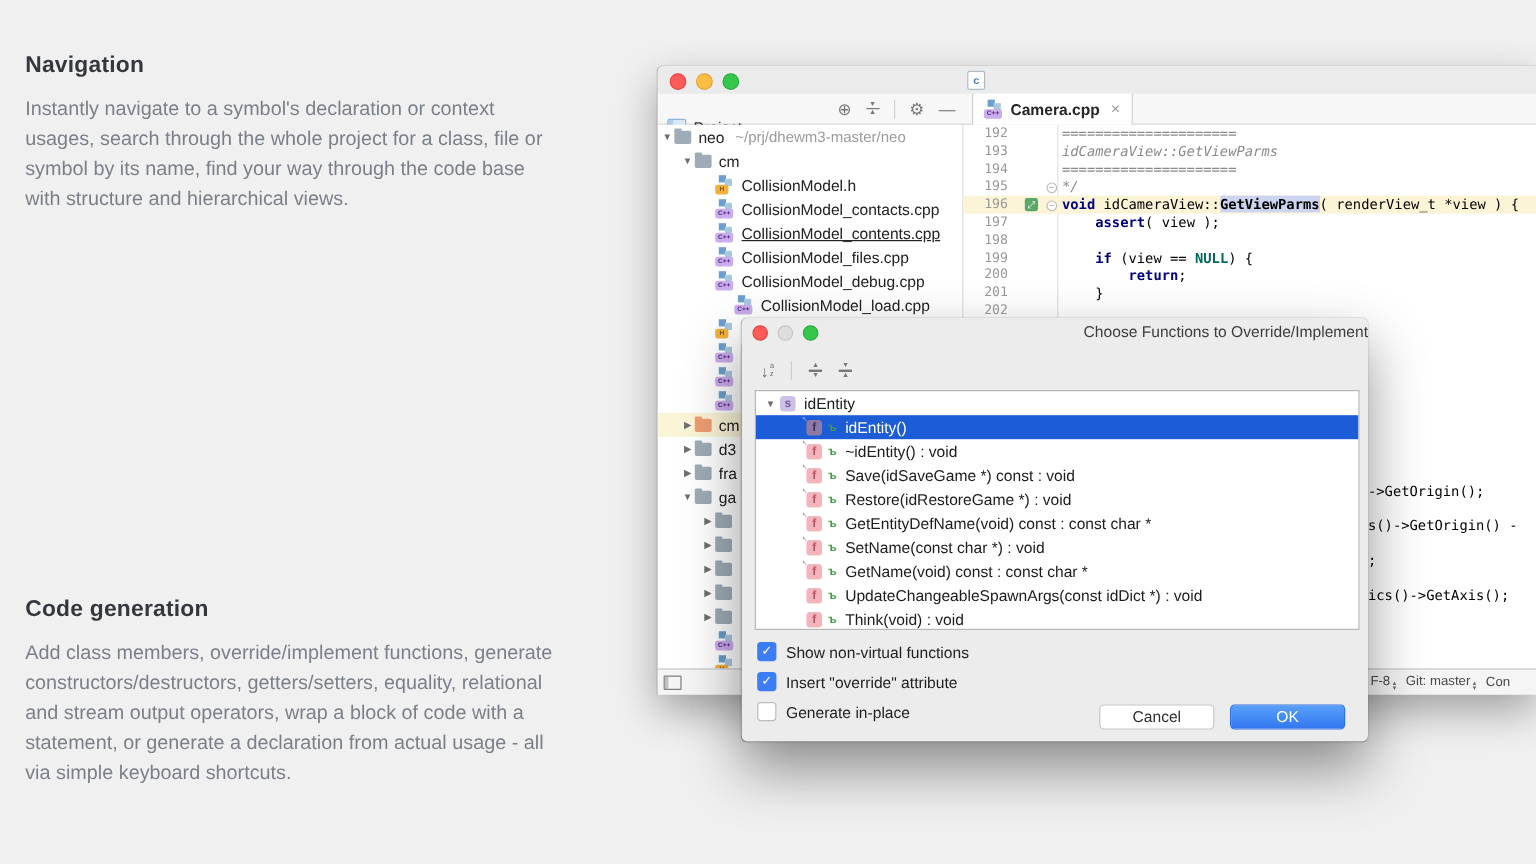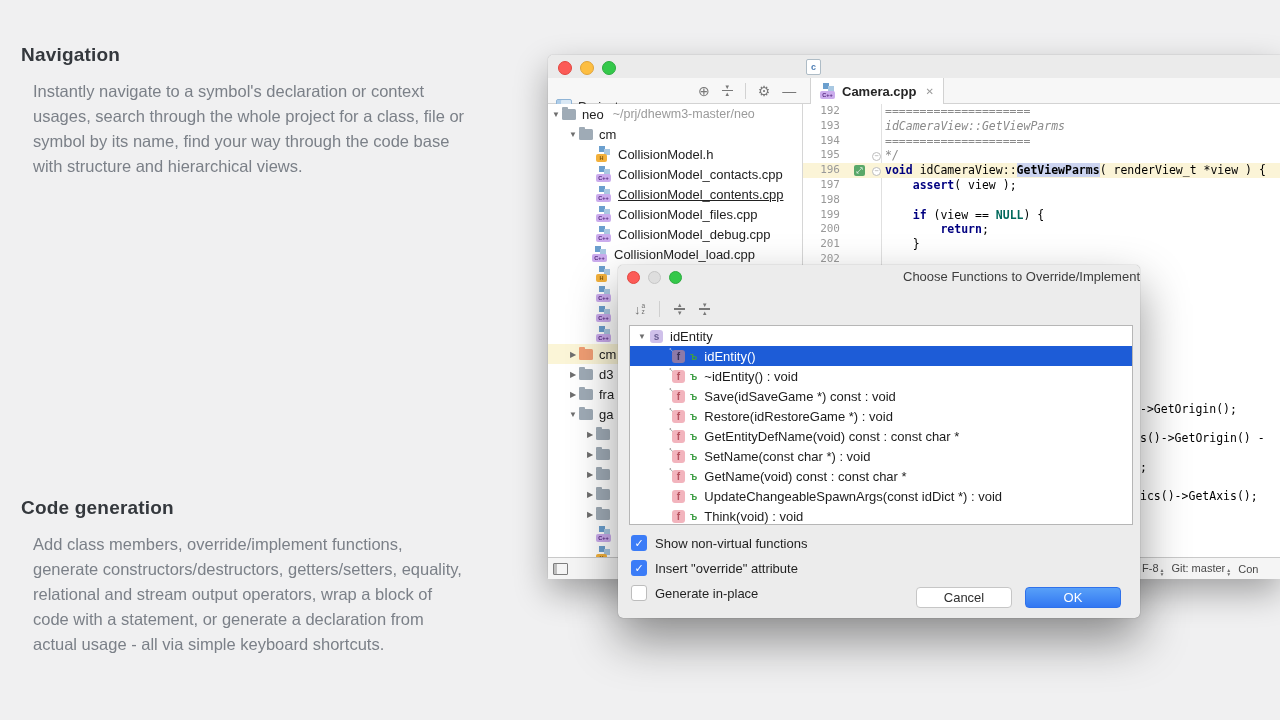"Instantly navigate to a symbol's" .copy-section p { margin: 13px 0 0 12px -> 13px 0 0 0 }
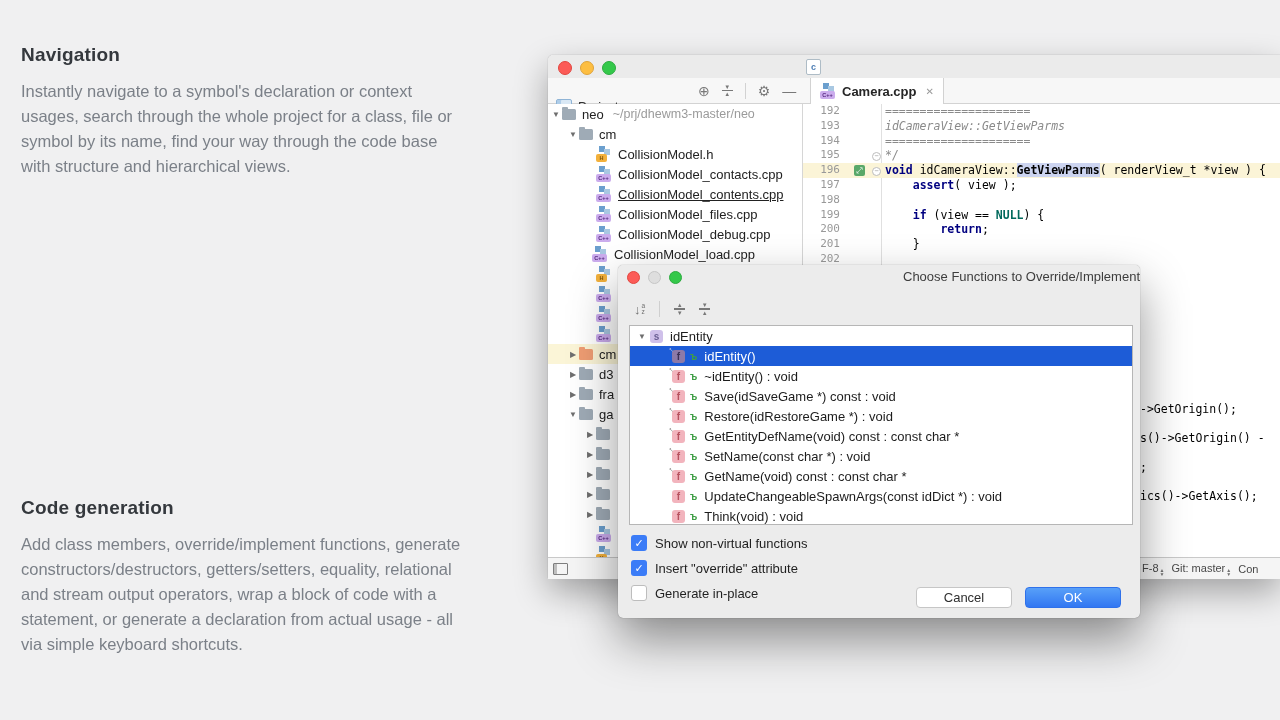"CollisionModel_load.cpp" div.tree-row { padding-left: 32px -> 52px }
